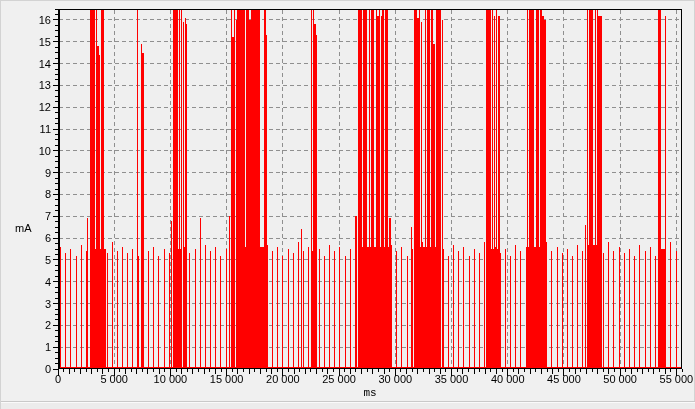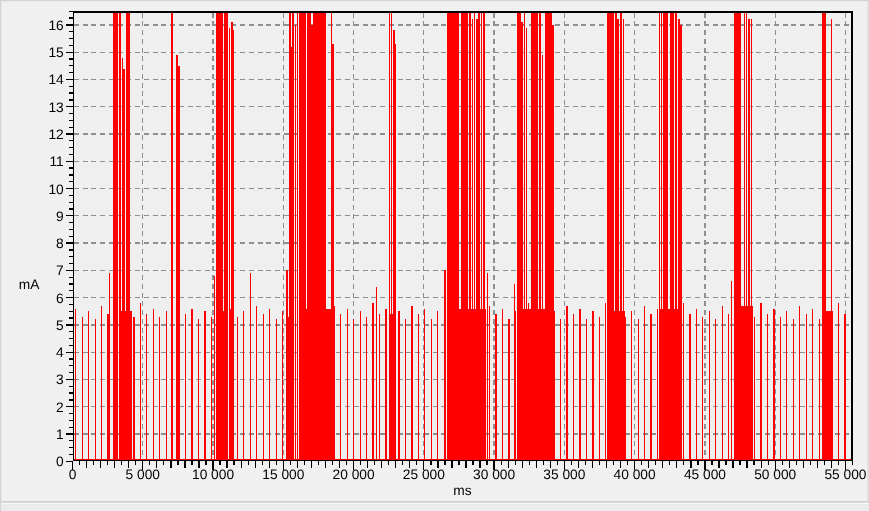"ms" .xlabel { font-family: none -> Liberation Mono, monospace }
